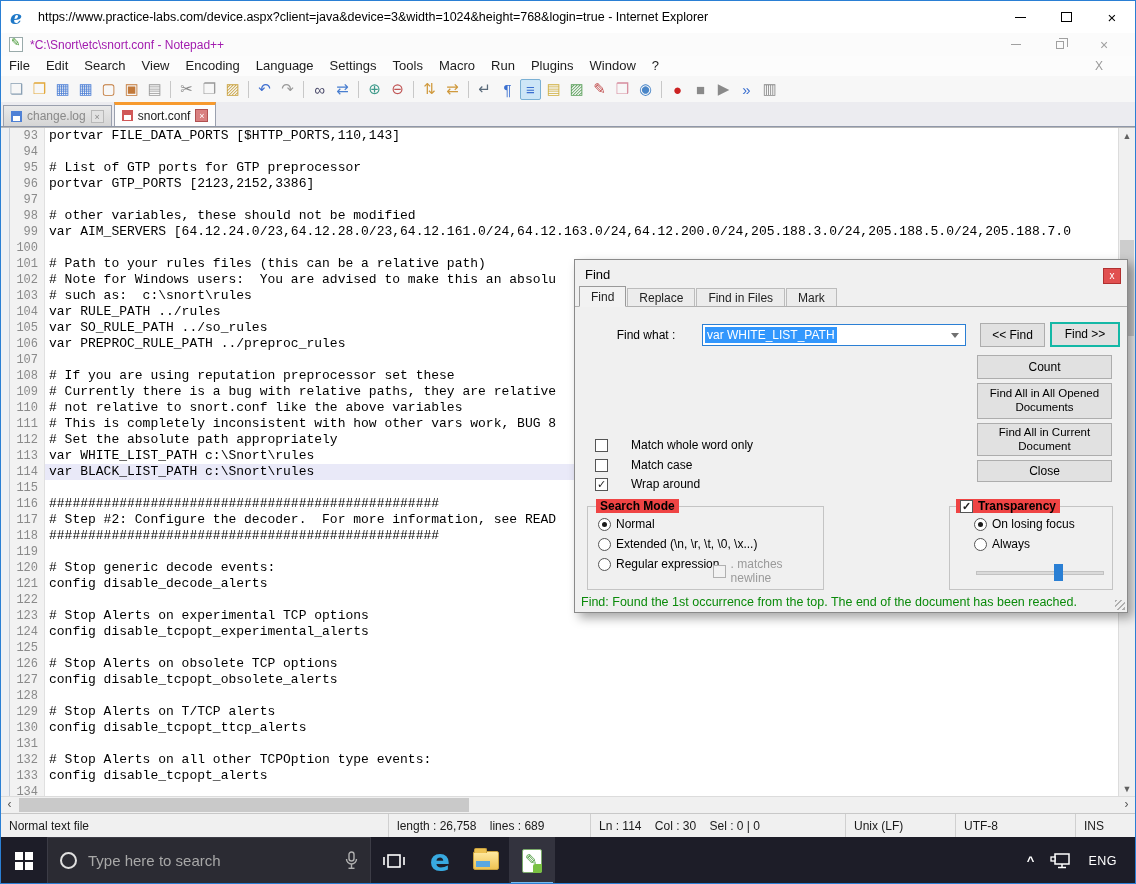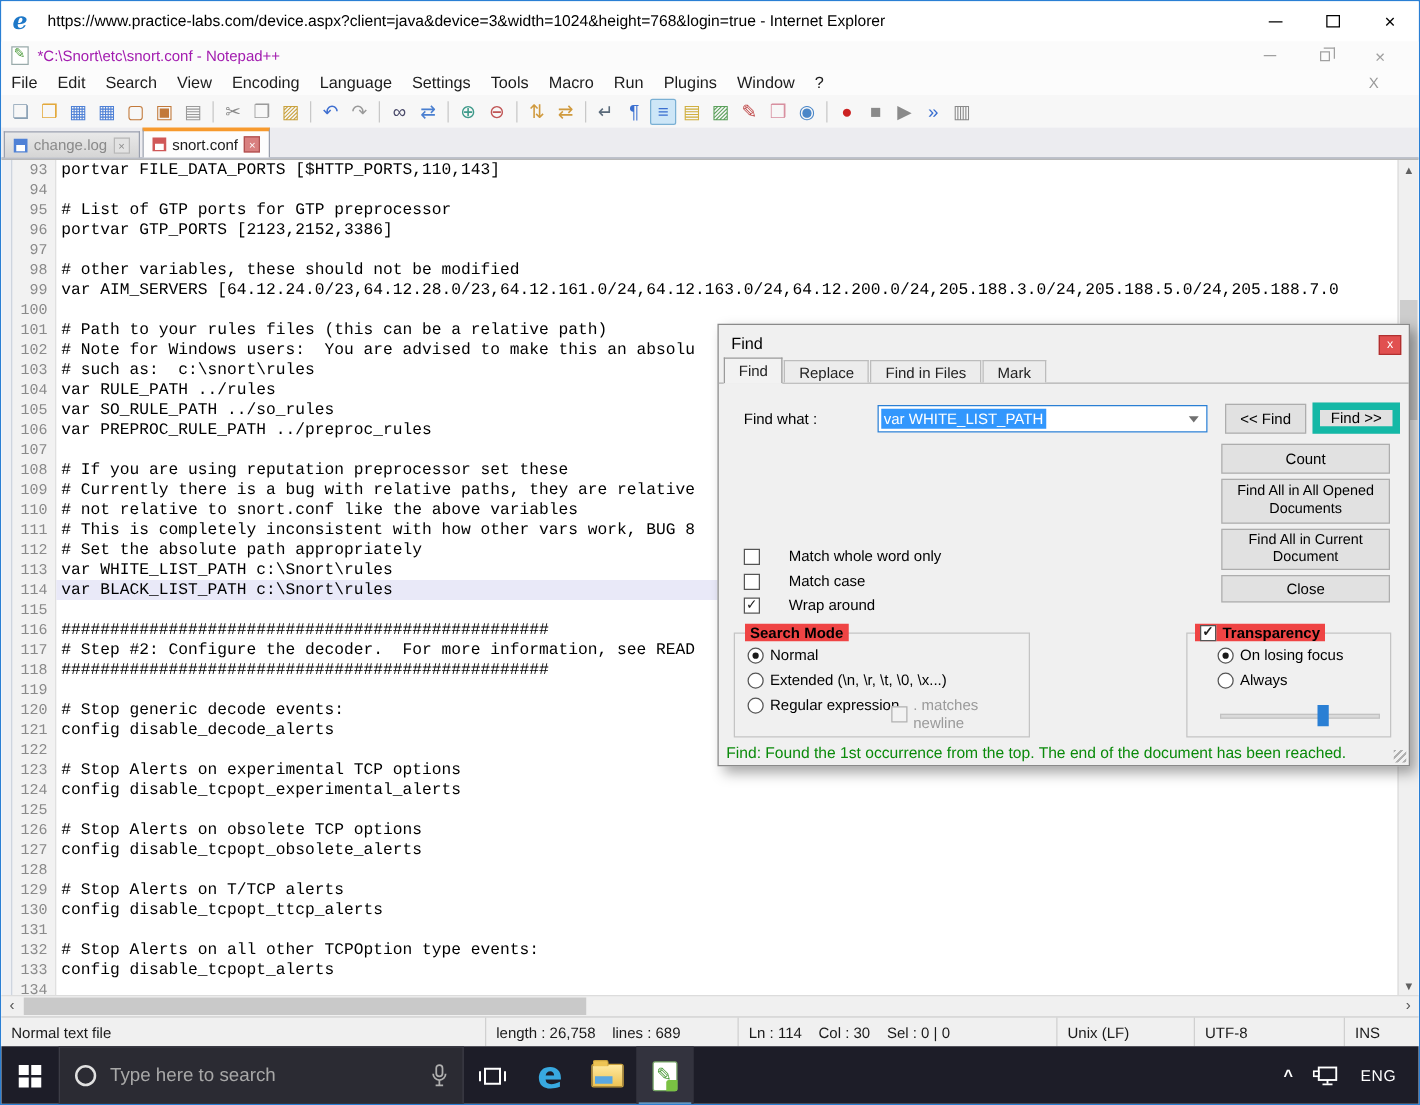"Find what :" .dlg-label { text-align: left -> center }
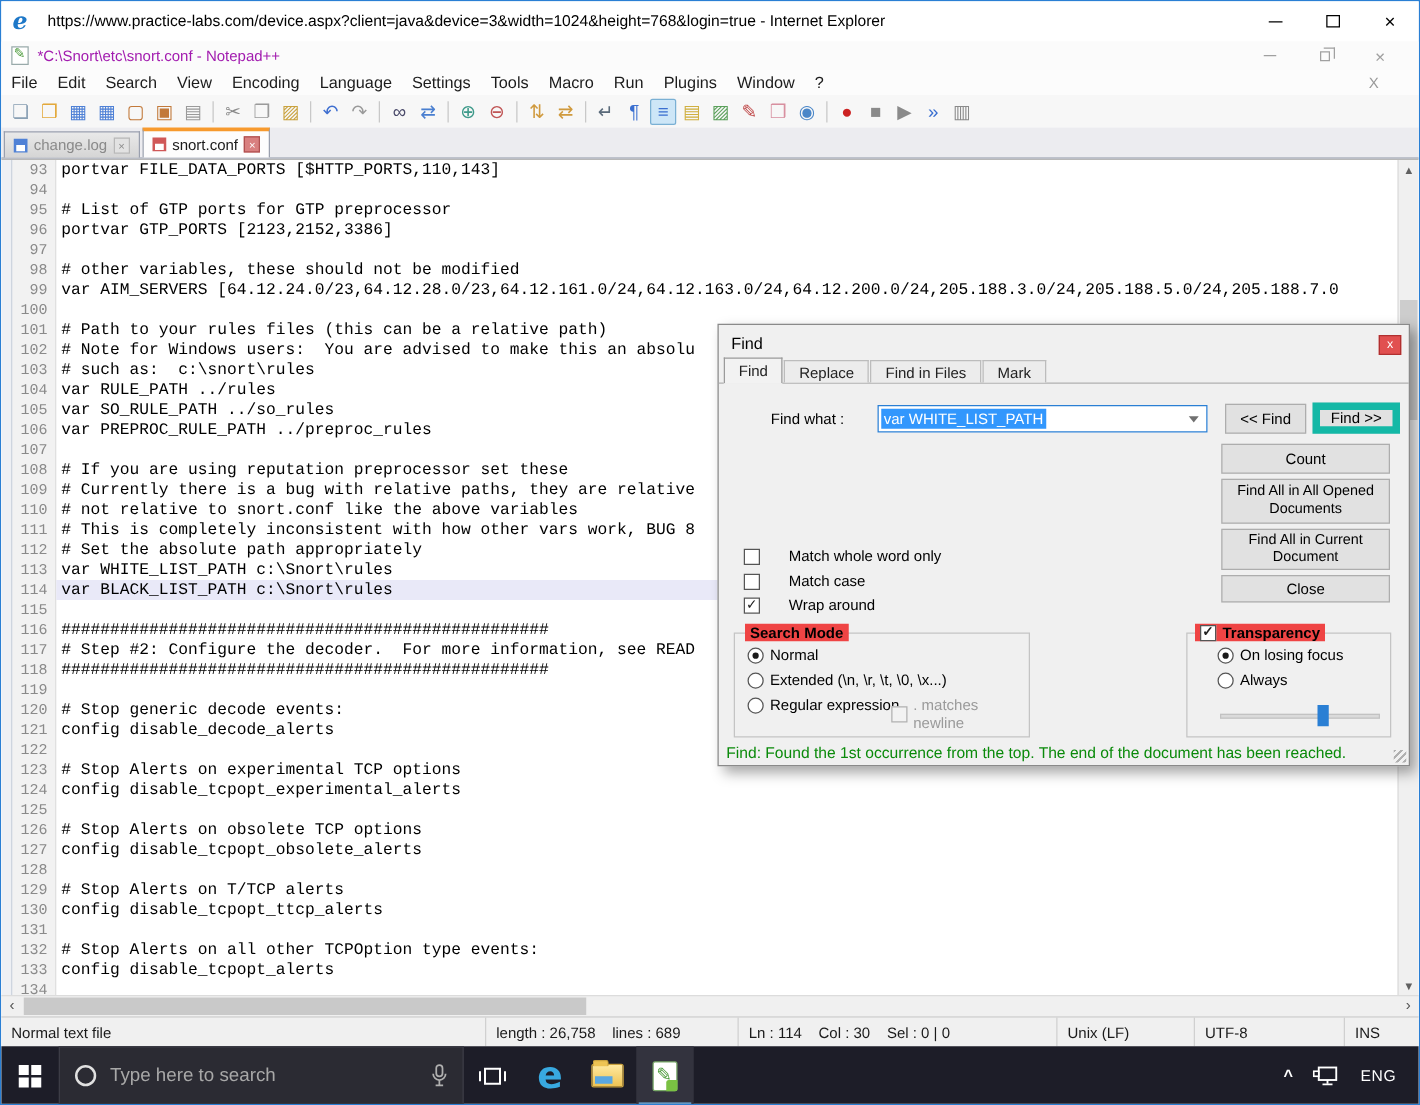"Find >>" .btn-next { border: 6px solid #14b8a6 -> 2px solid #14b8a6 }
